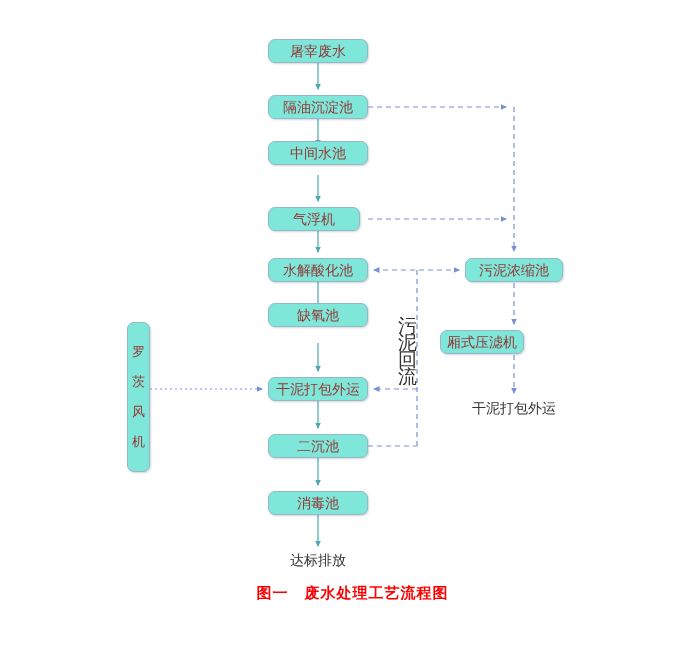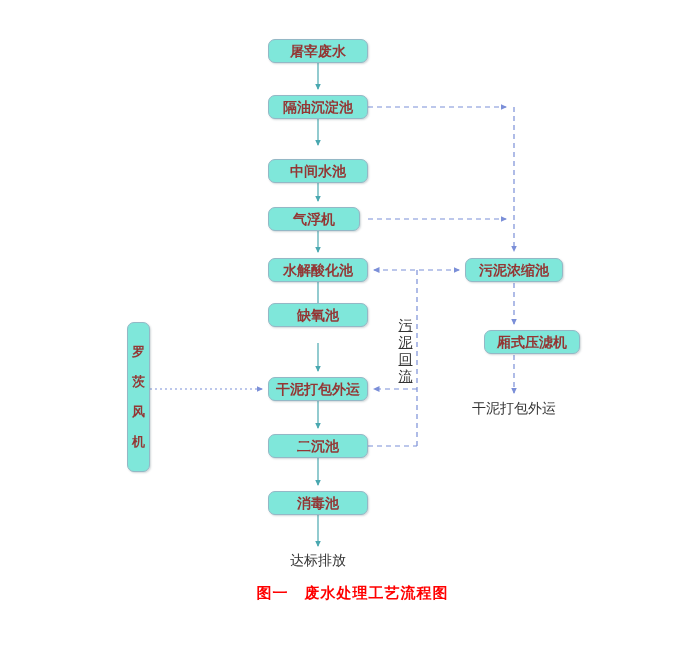"屠宰废水" .box { font-weight: bold -> none }
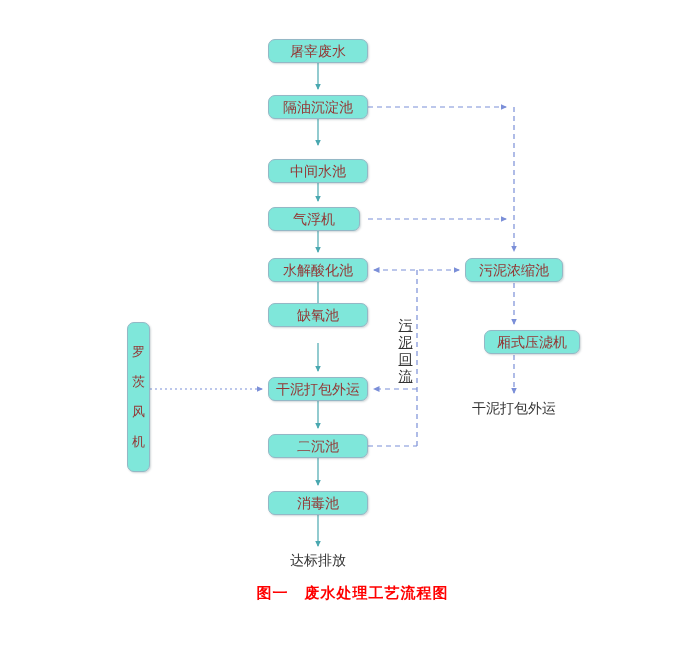"中间水池" div.box { top: 159px -> 141px }
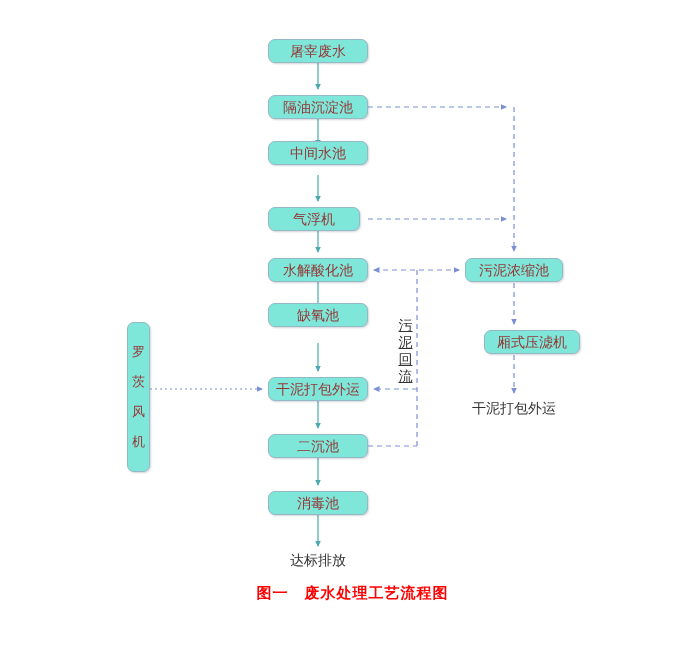"污泥回流" .lbl-v { font-size: 14px -> 19px; text-decoration: underline -> none }
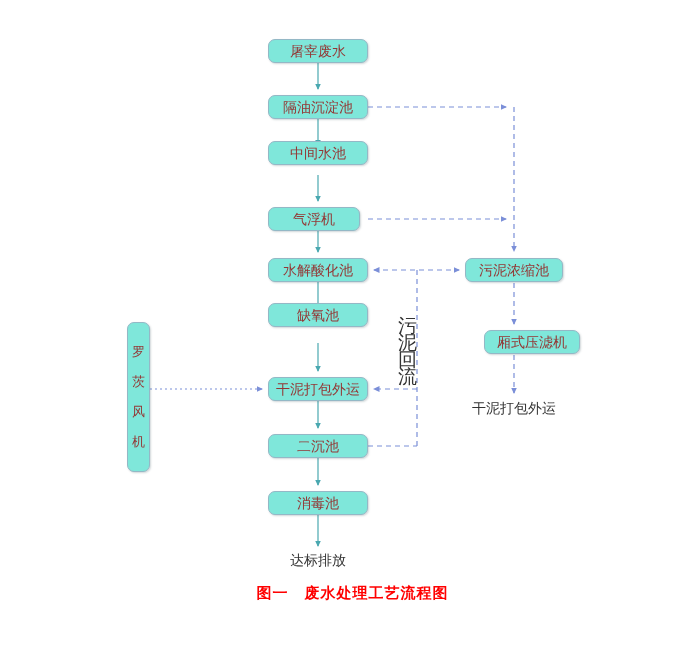"厢式压滤机" div.box { left: 484px -> 440px; width: 96px -> 84px }
